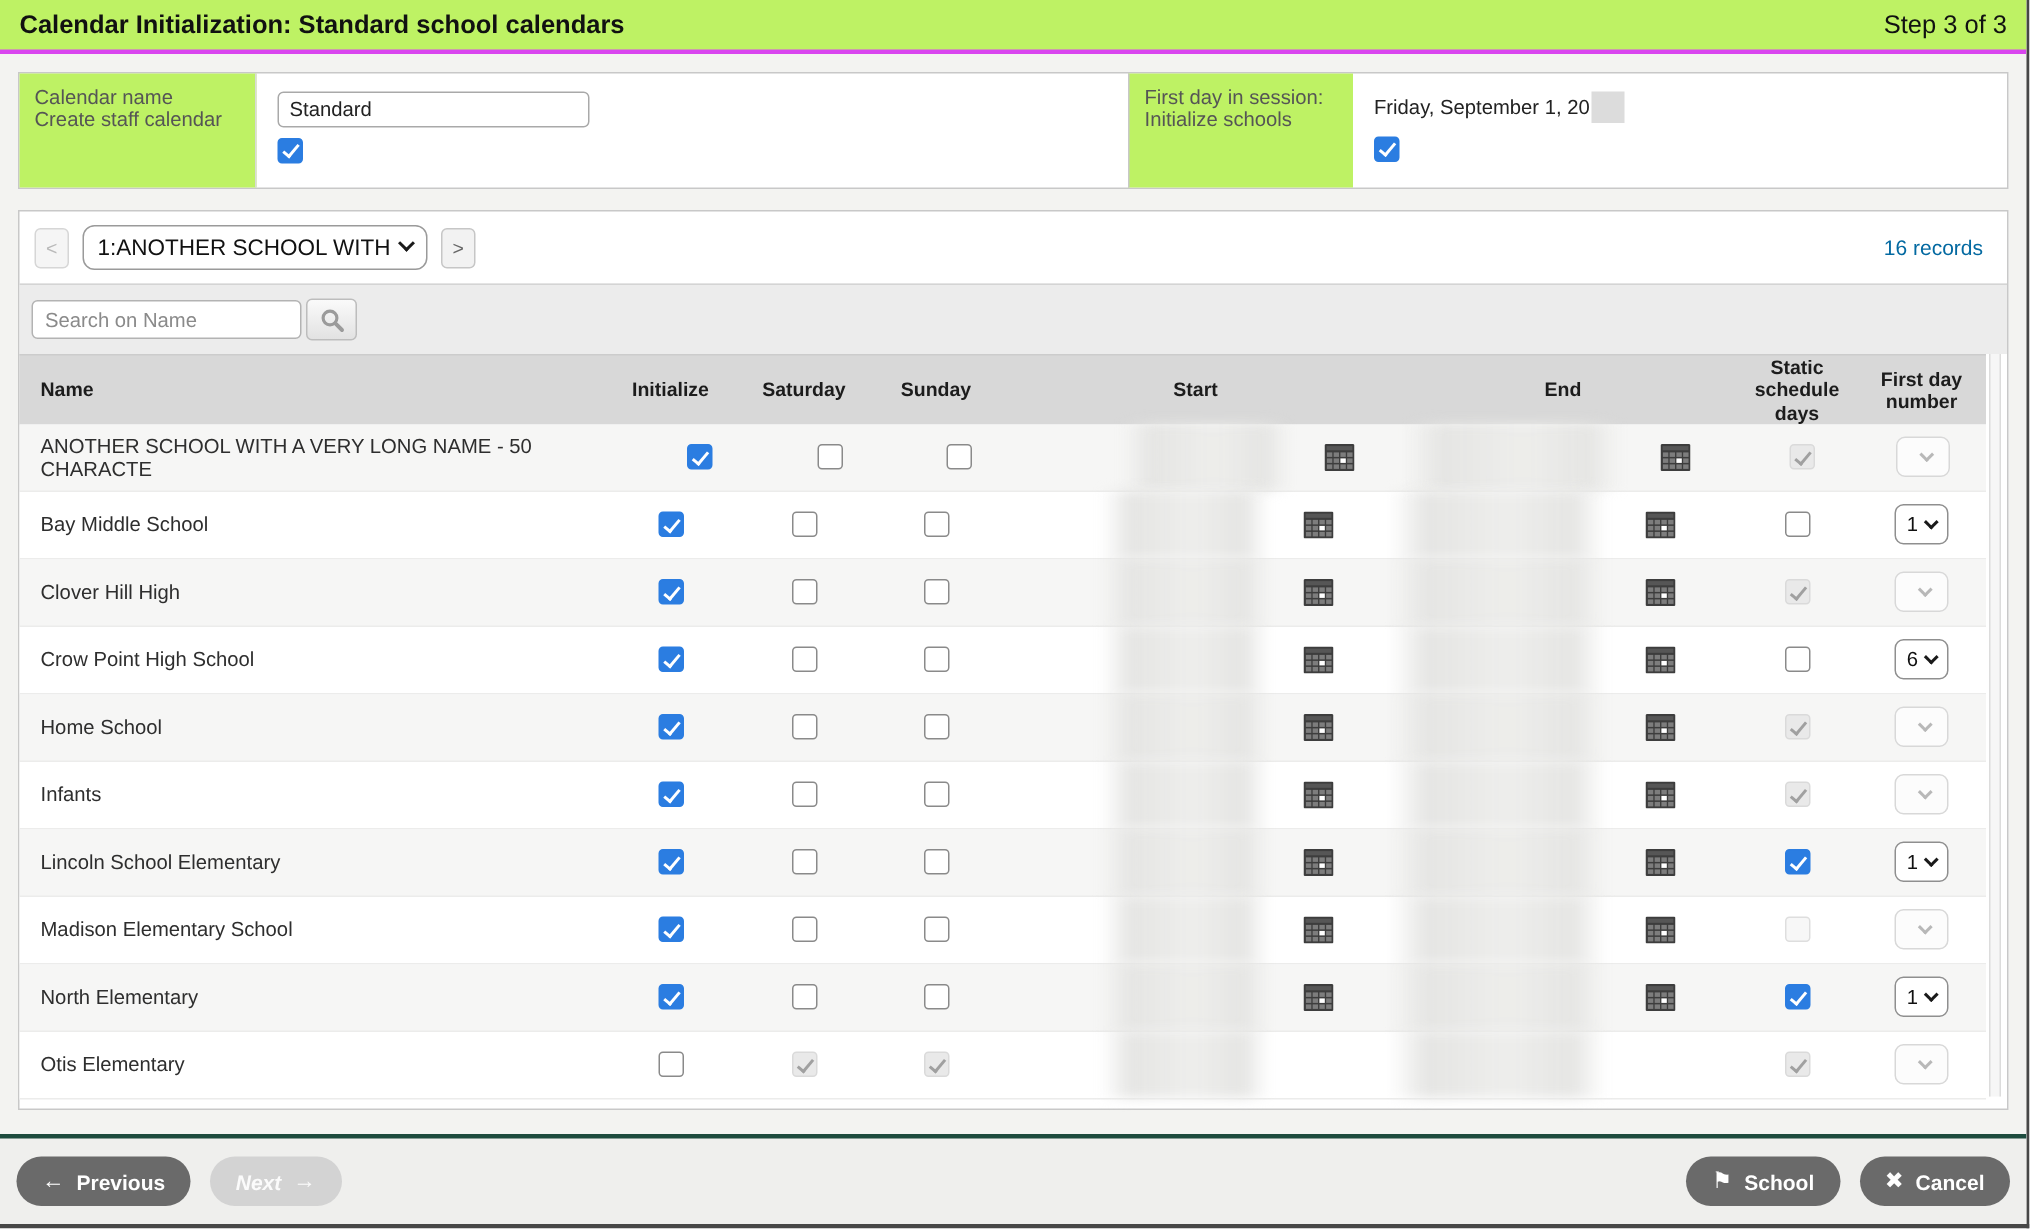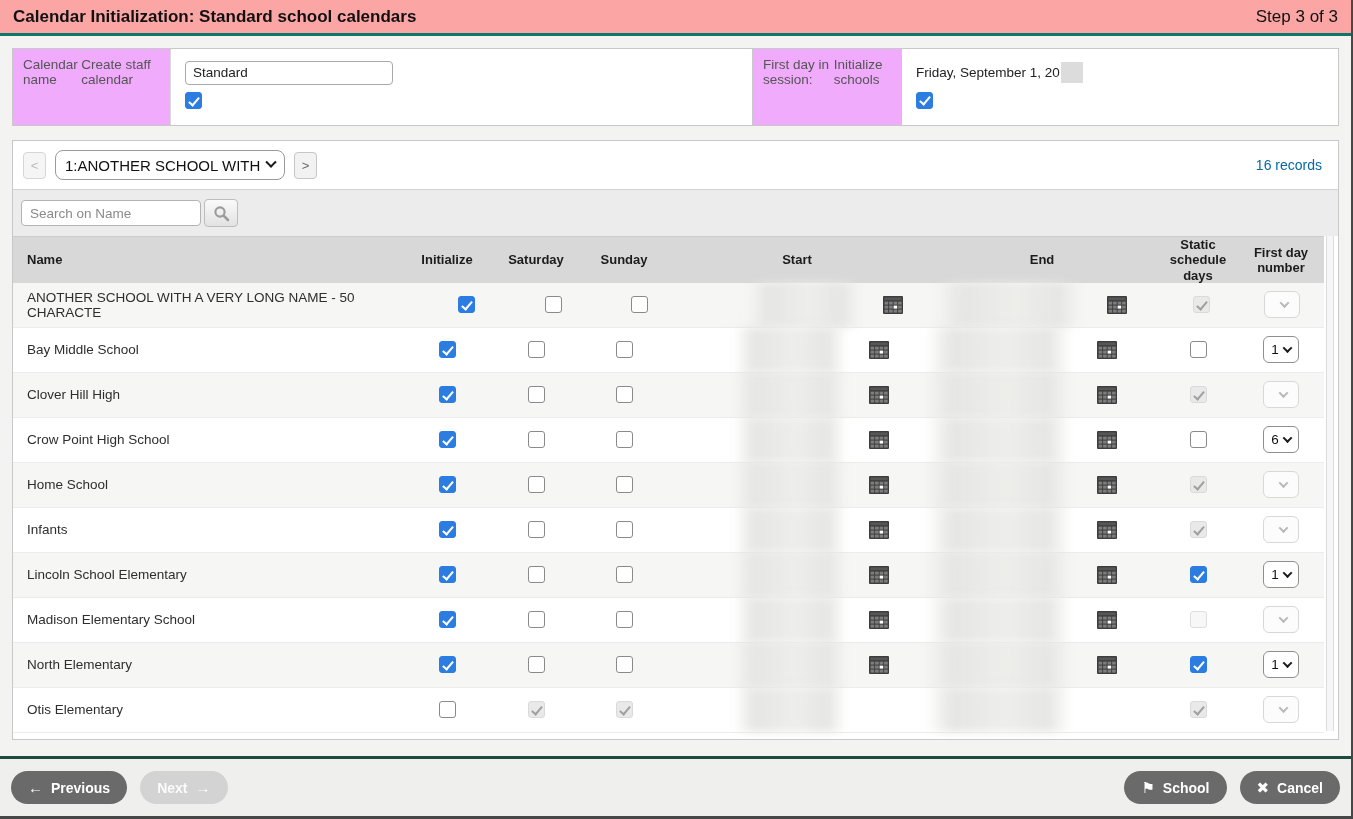"Calendar Initialization: Standard school" .titlebar { background: #fca5a5 -> #bef264; border-bottom: 3px solid #0f766e -> 3px solid #d946ef }
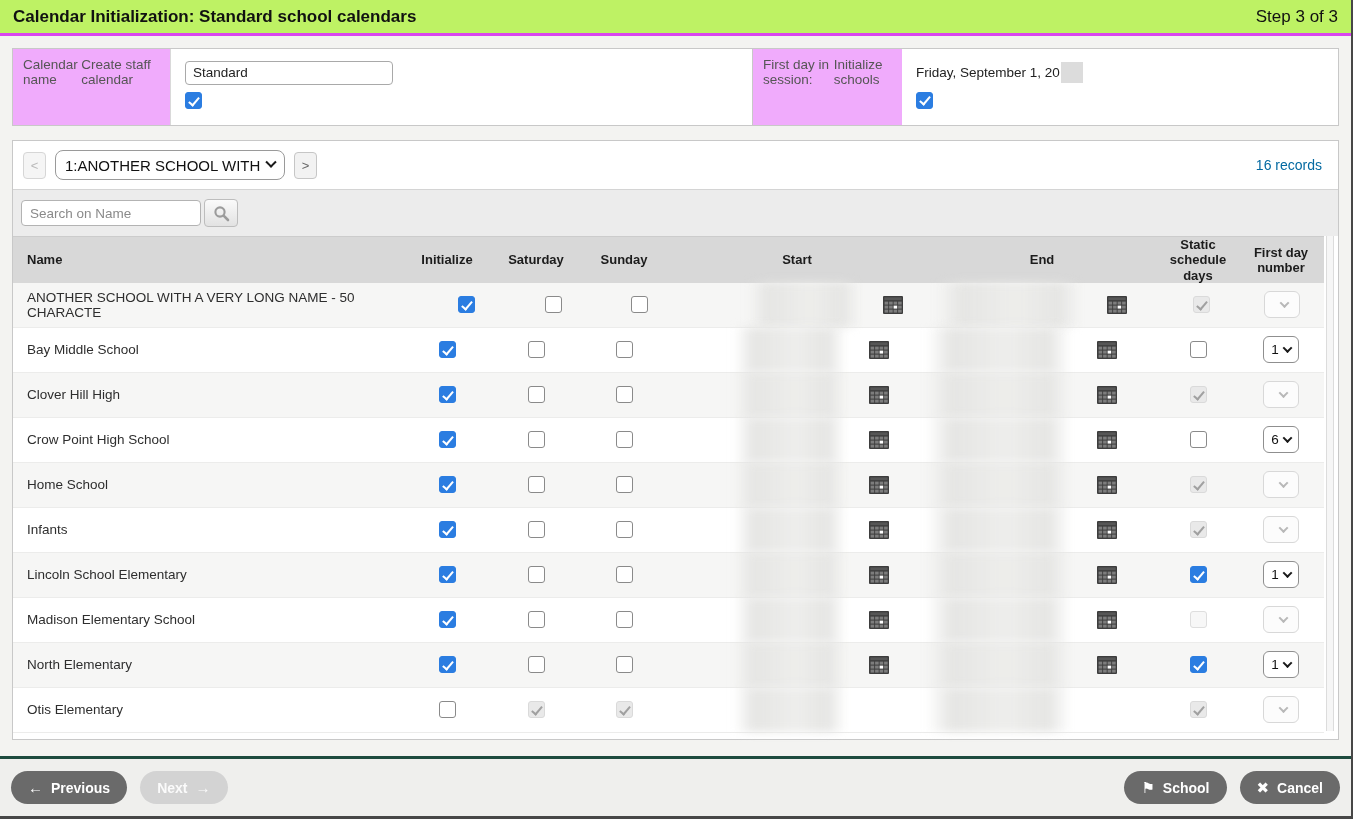"Calendar name" .lbl-col { background: #f0abfc -> #bef264; flex-direction: row -> column }
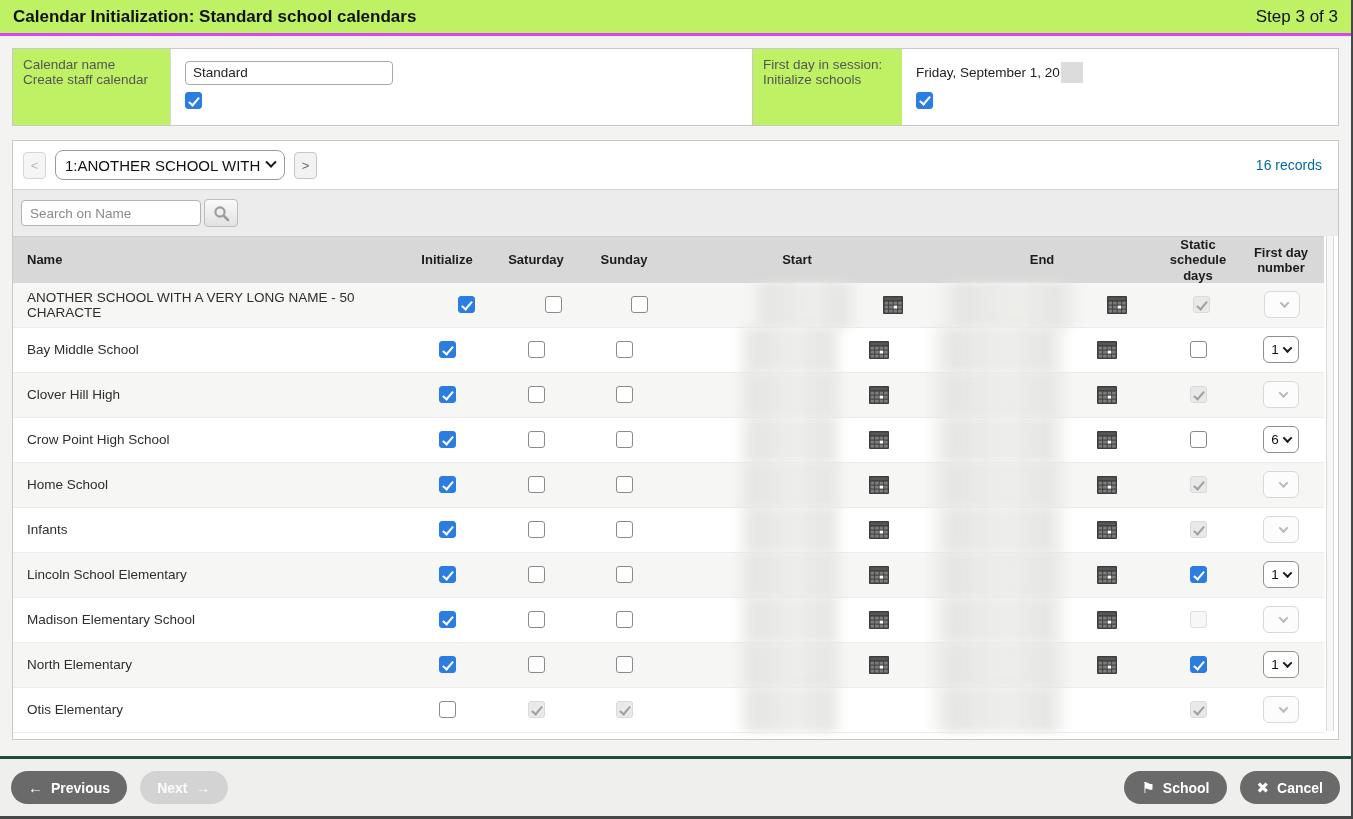"Next" .pill.disabled { font-style: none -> italic }
